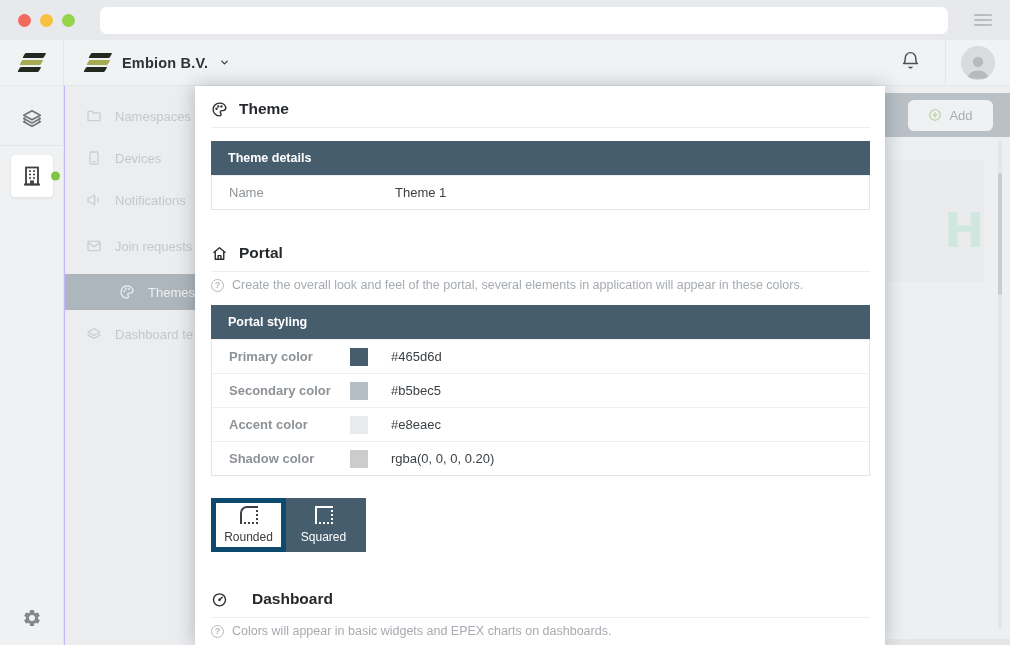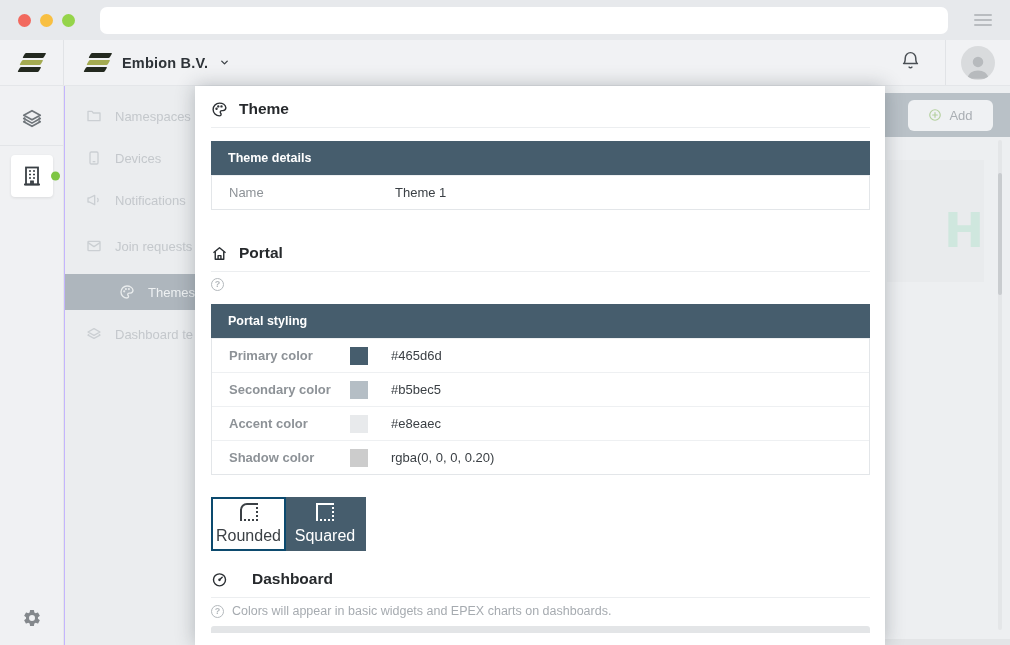"Create the overall look and" span { html: none -> <span>Create the overall look and feel of the portal, several elements in application will appear in these colors.</span> }
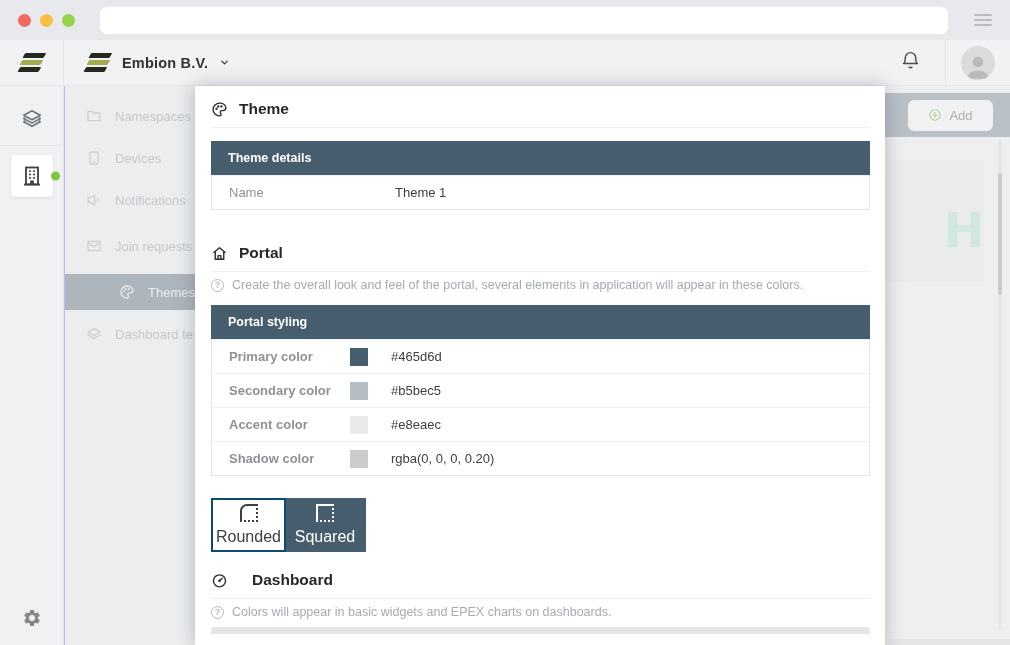"Rounded" .corner-btn { border: 2px solid #0c4a6e -> 5px solid #0c4a6e; font-size: 16px -> 12px }
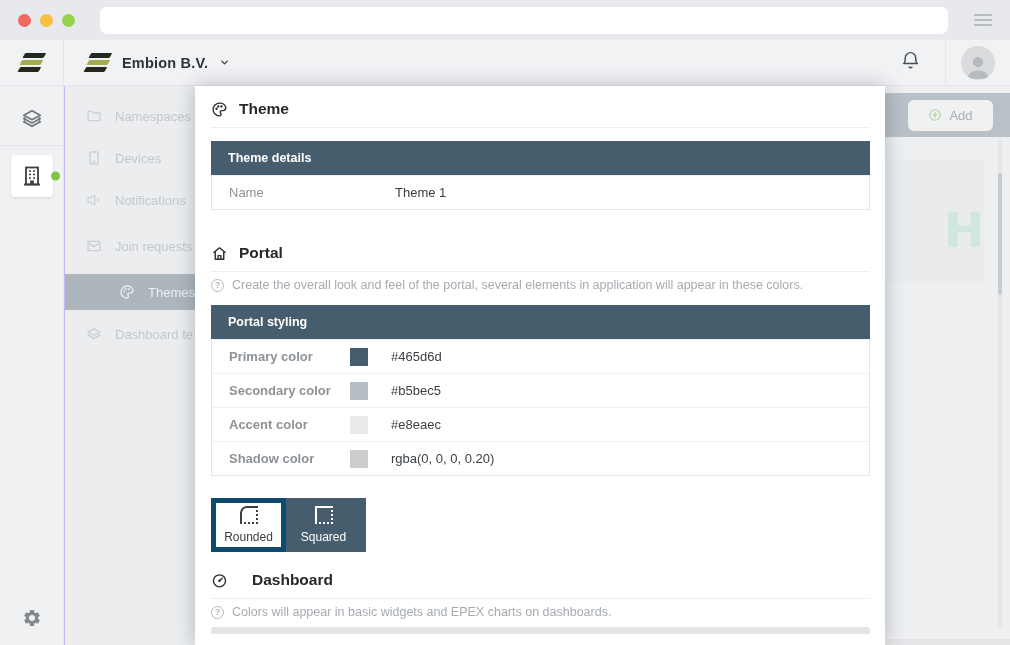"Dashboard" .mt25 { margin-top: 17px -> 36px }
